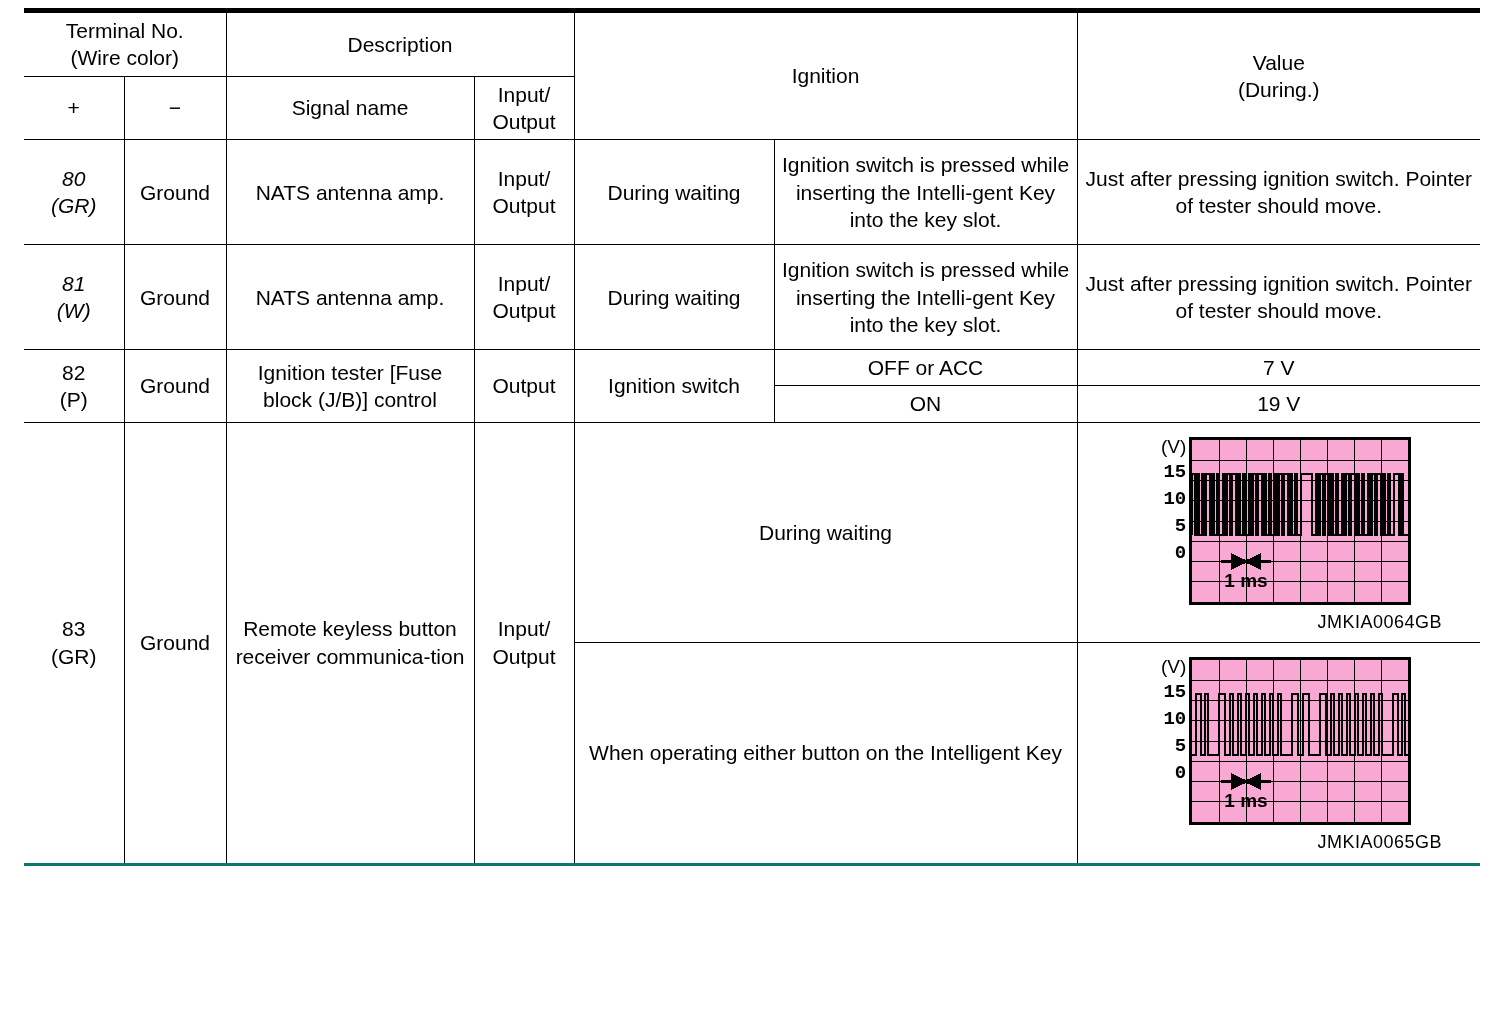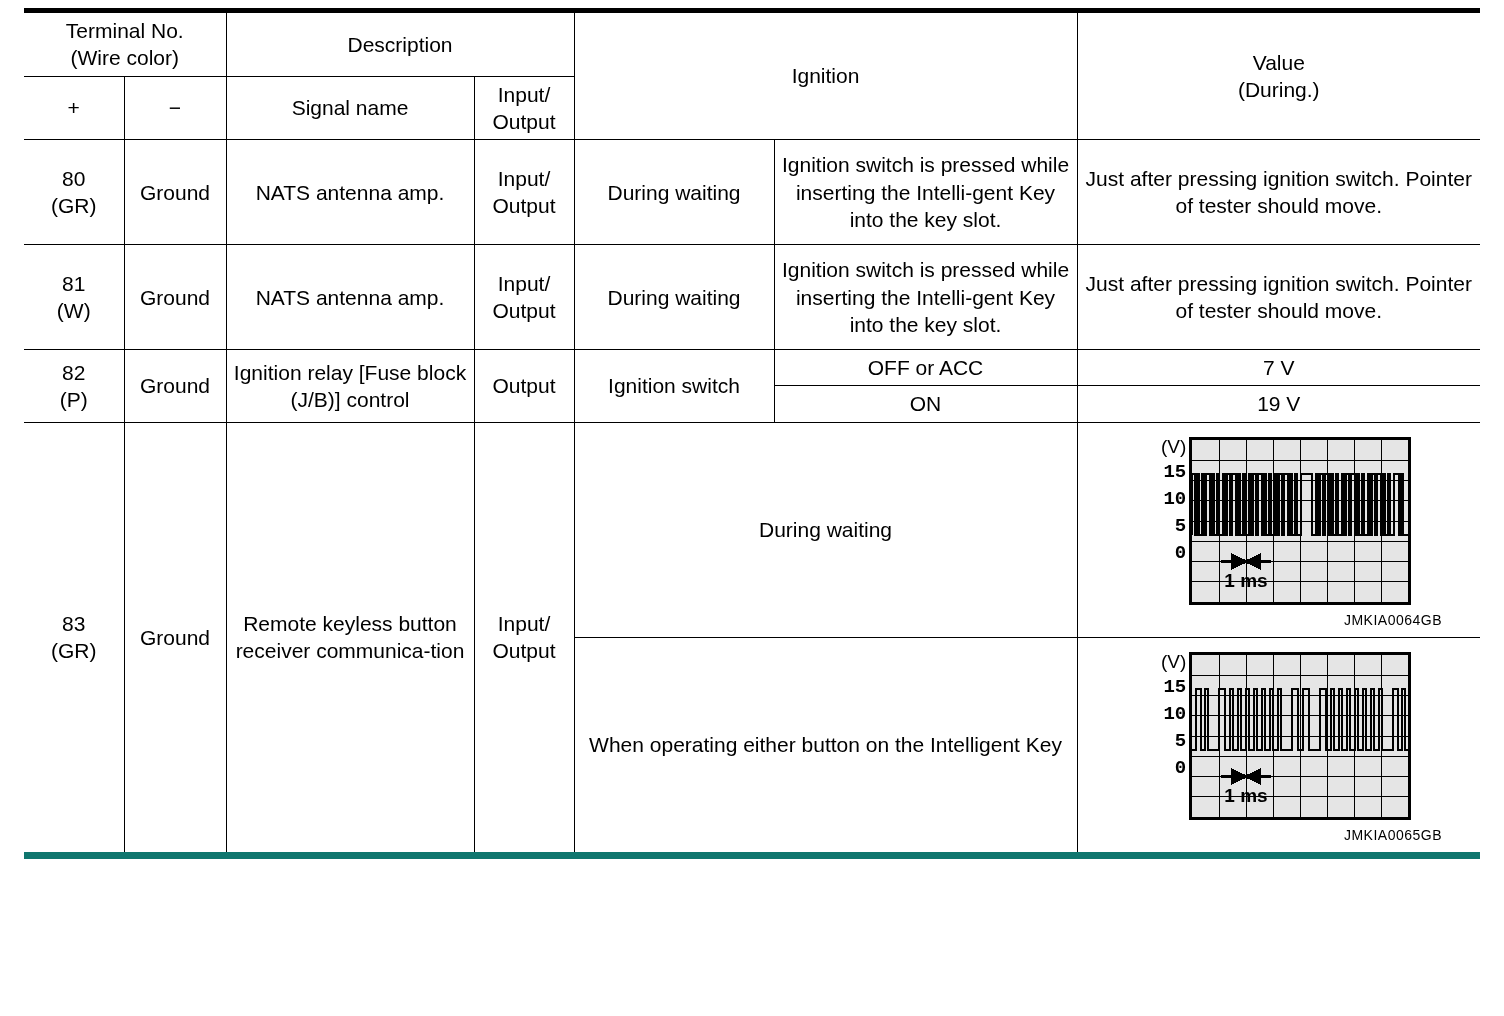"Terminal No." table.spec { border-bottom: 7px solid #0f766e -> 3px solid #0f766e }
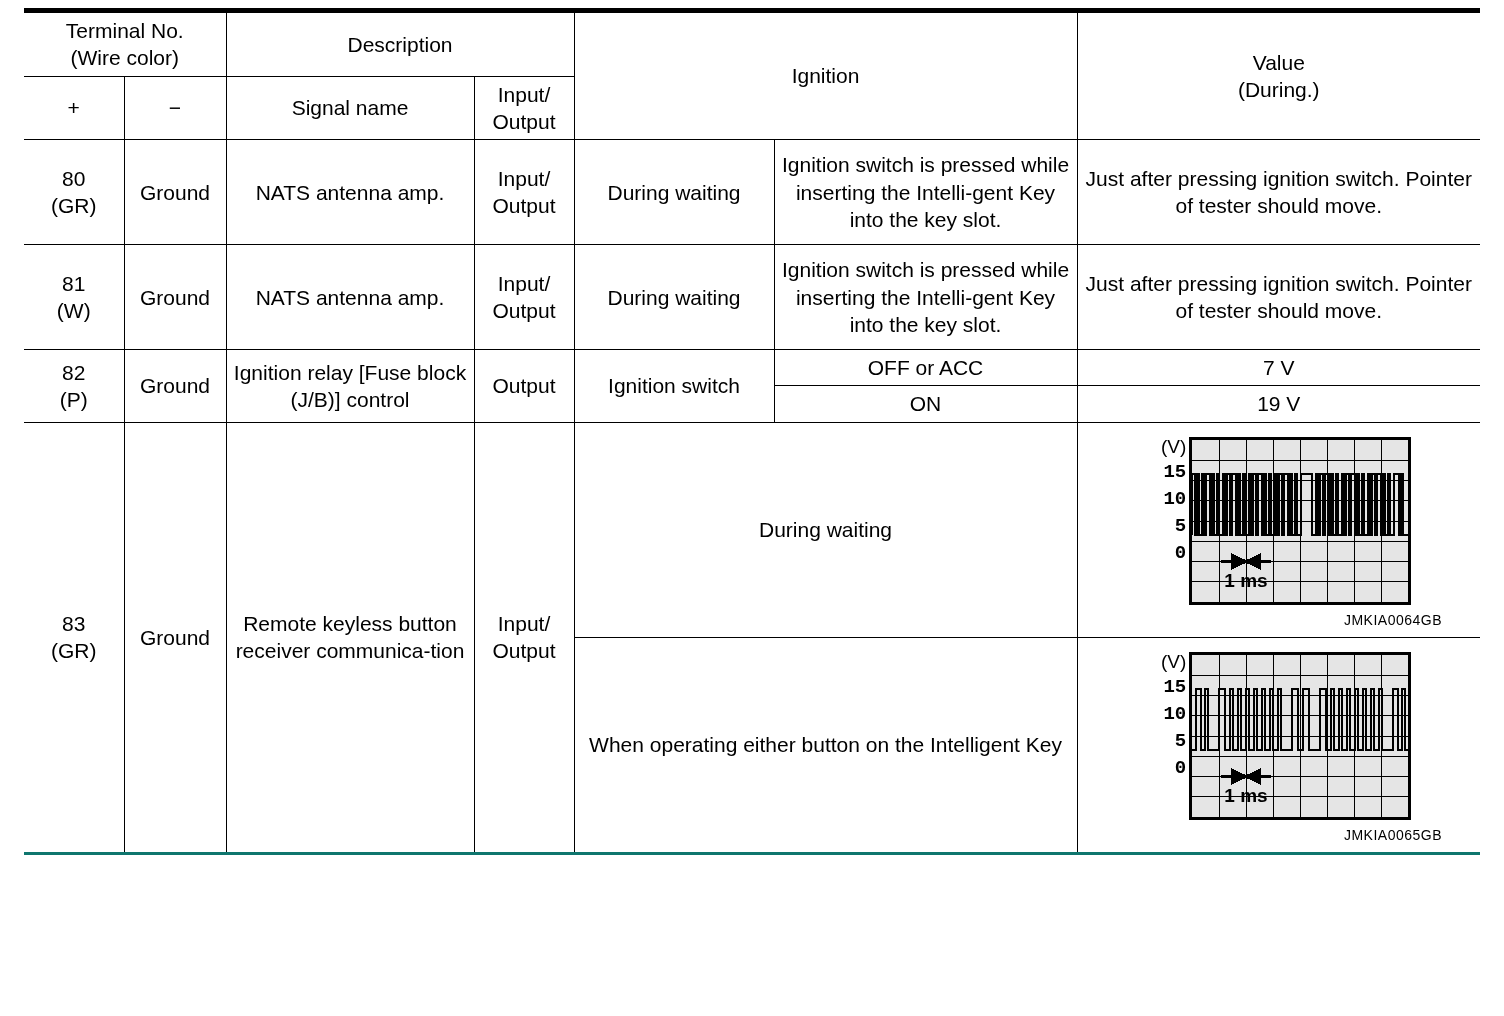"80" .pad-cell { font-style: none -> italic }
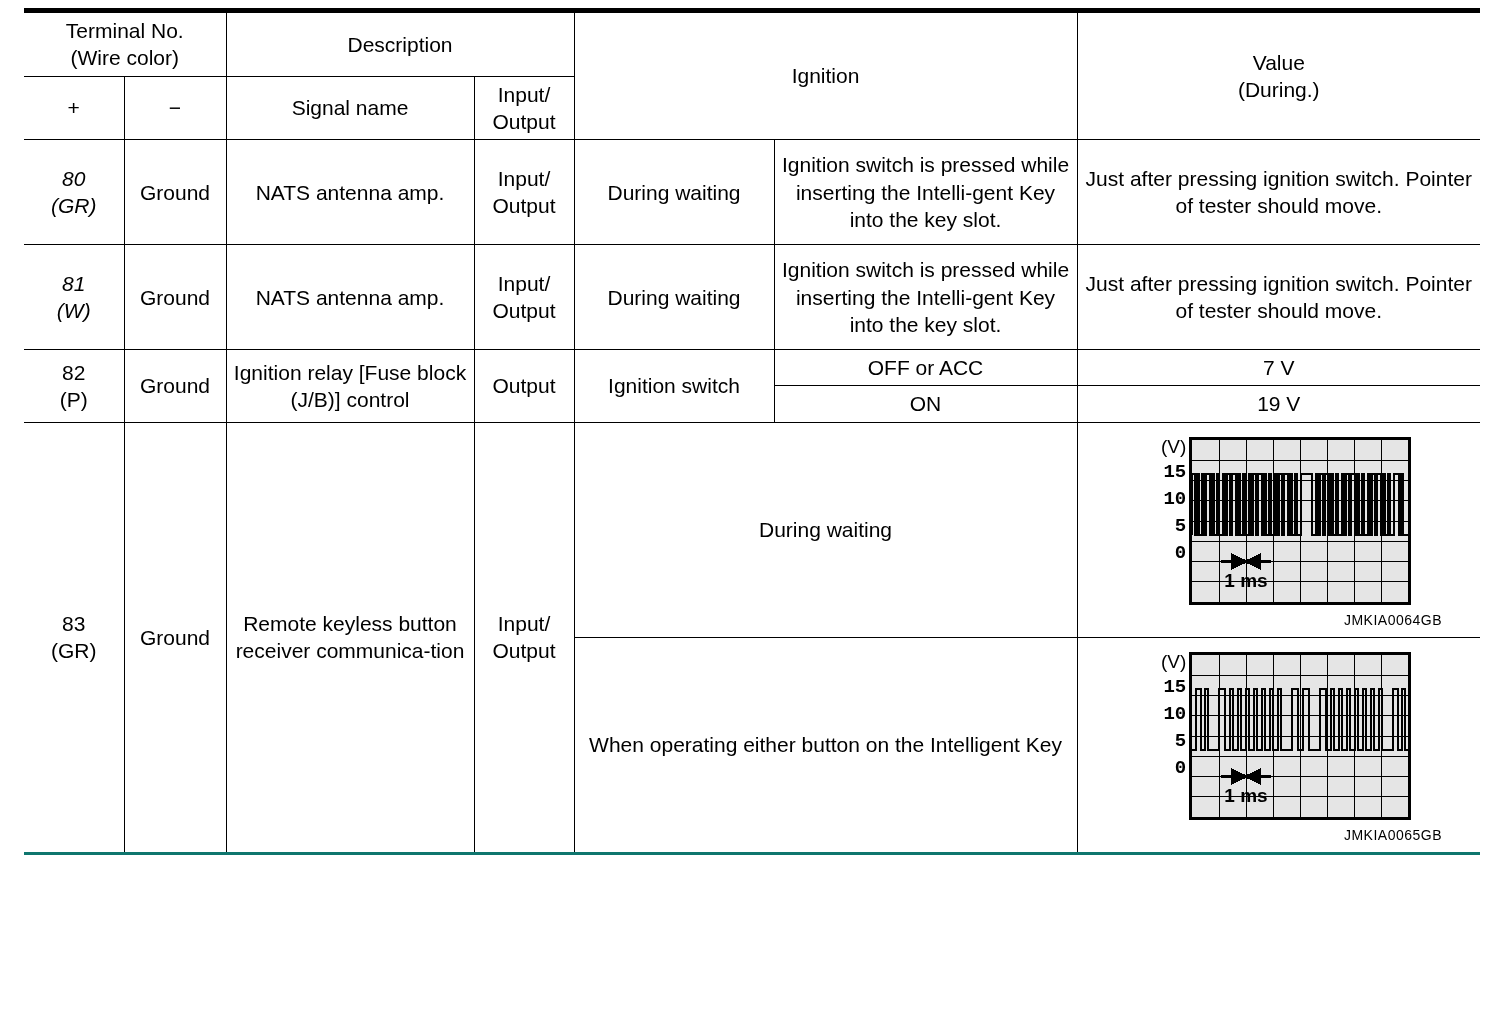"Ignition relay [Fuse block (J/B)]" td.al-left { text: relay -> tester }
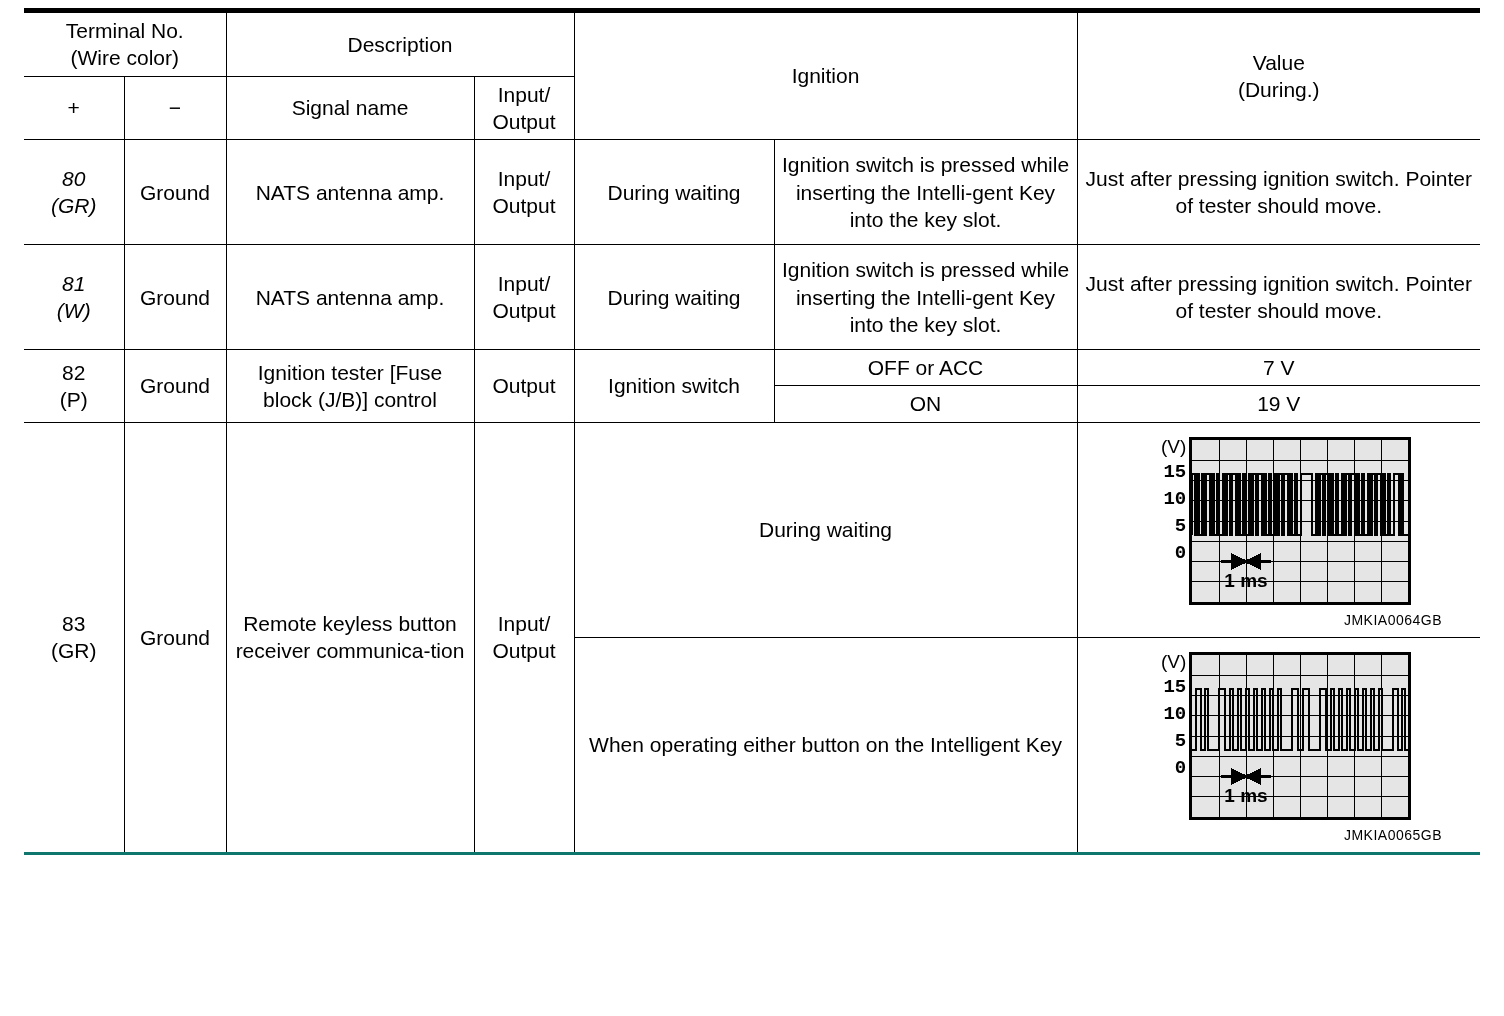"1 ms" .scope-graph { background: #e5e5e5 -> #f9a8d4 }
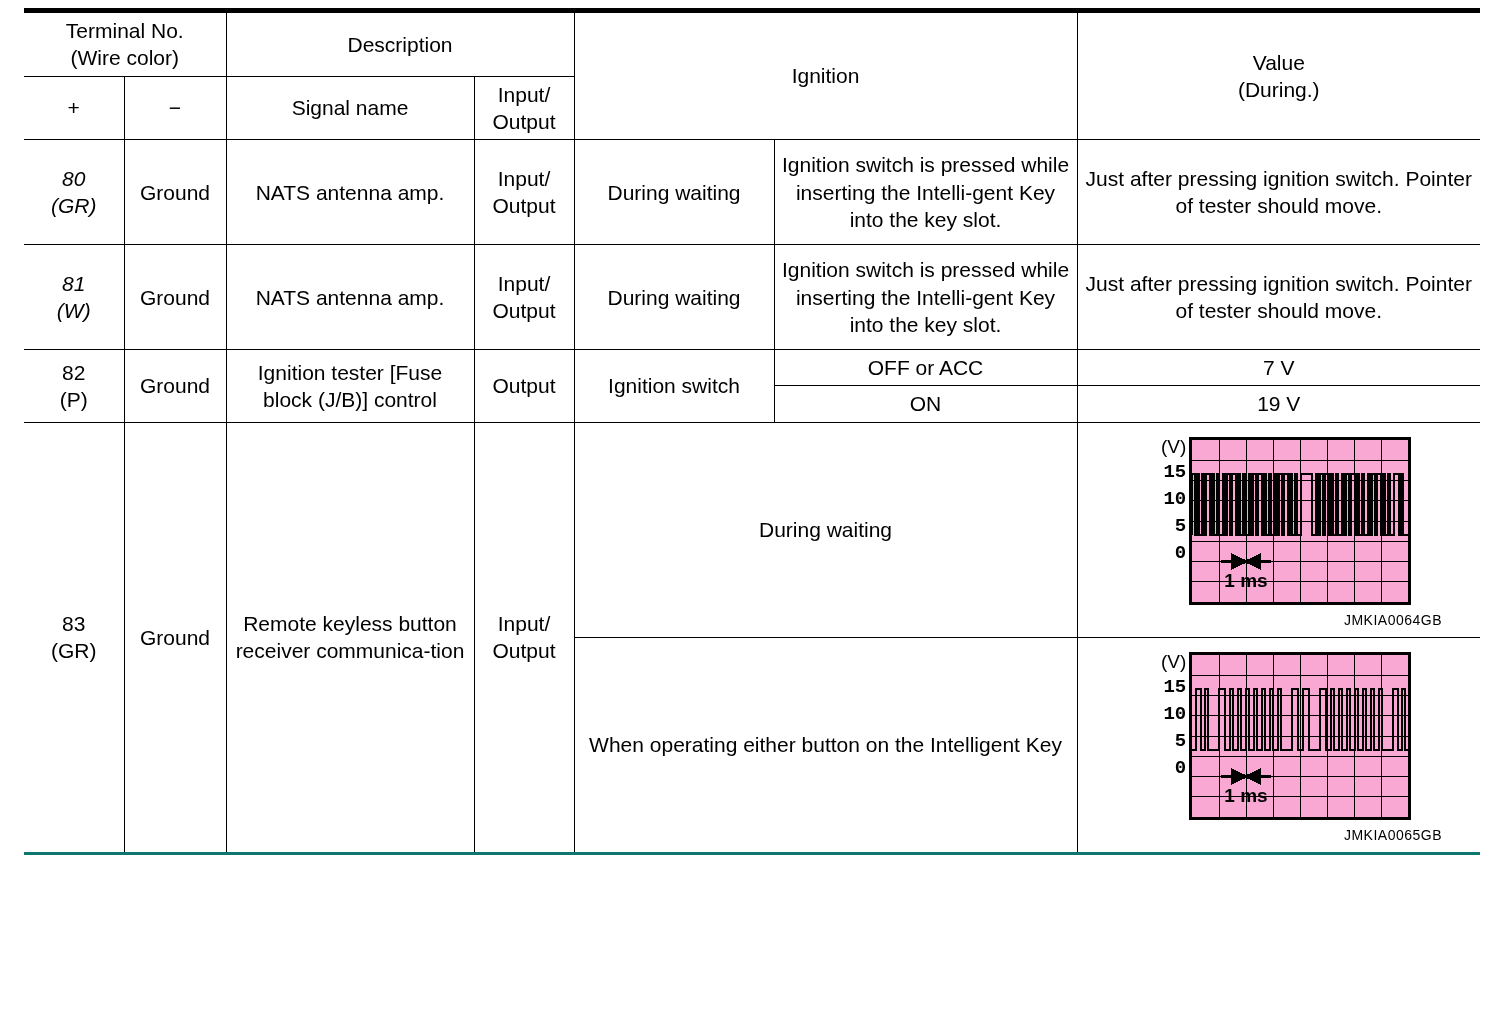"JMKIA0064GB" .scope-code { font-size: 14px -> 18px }
